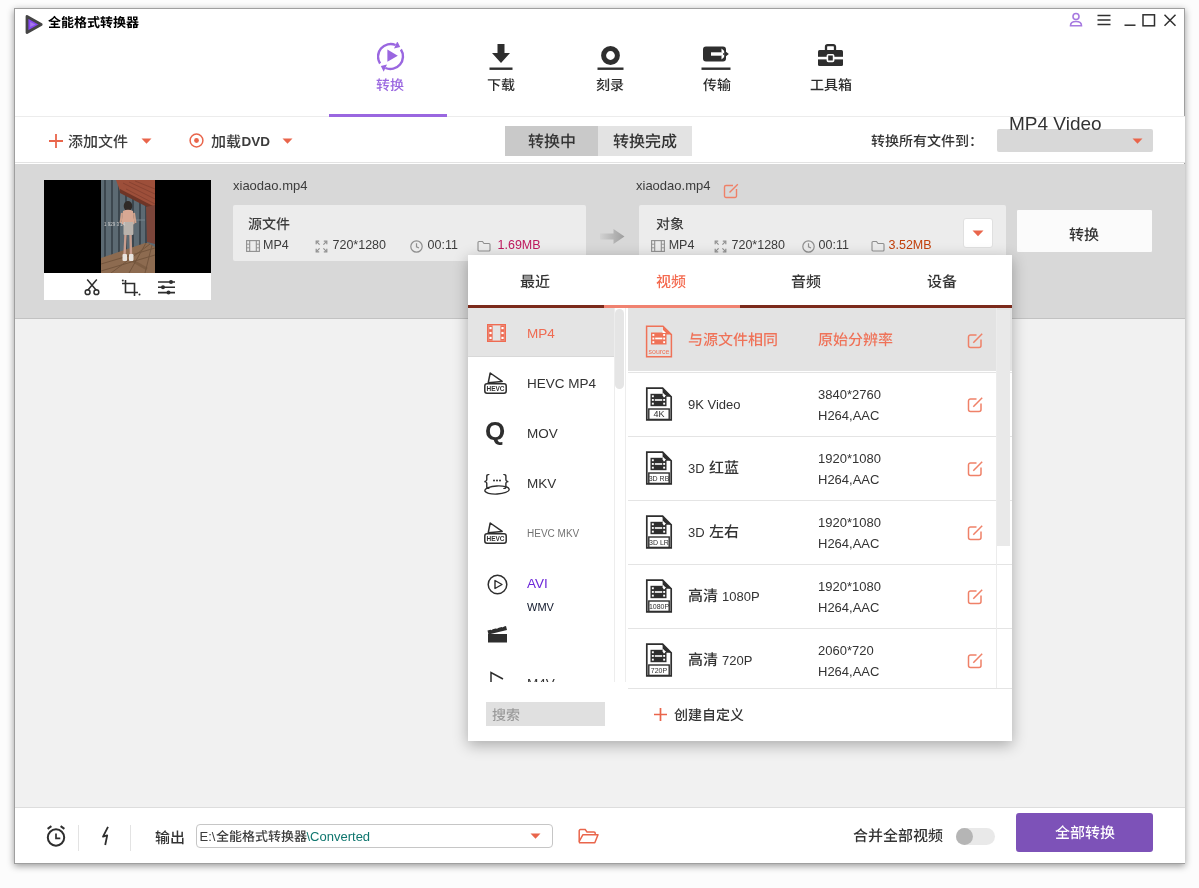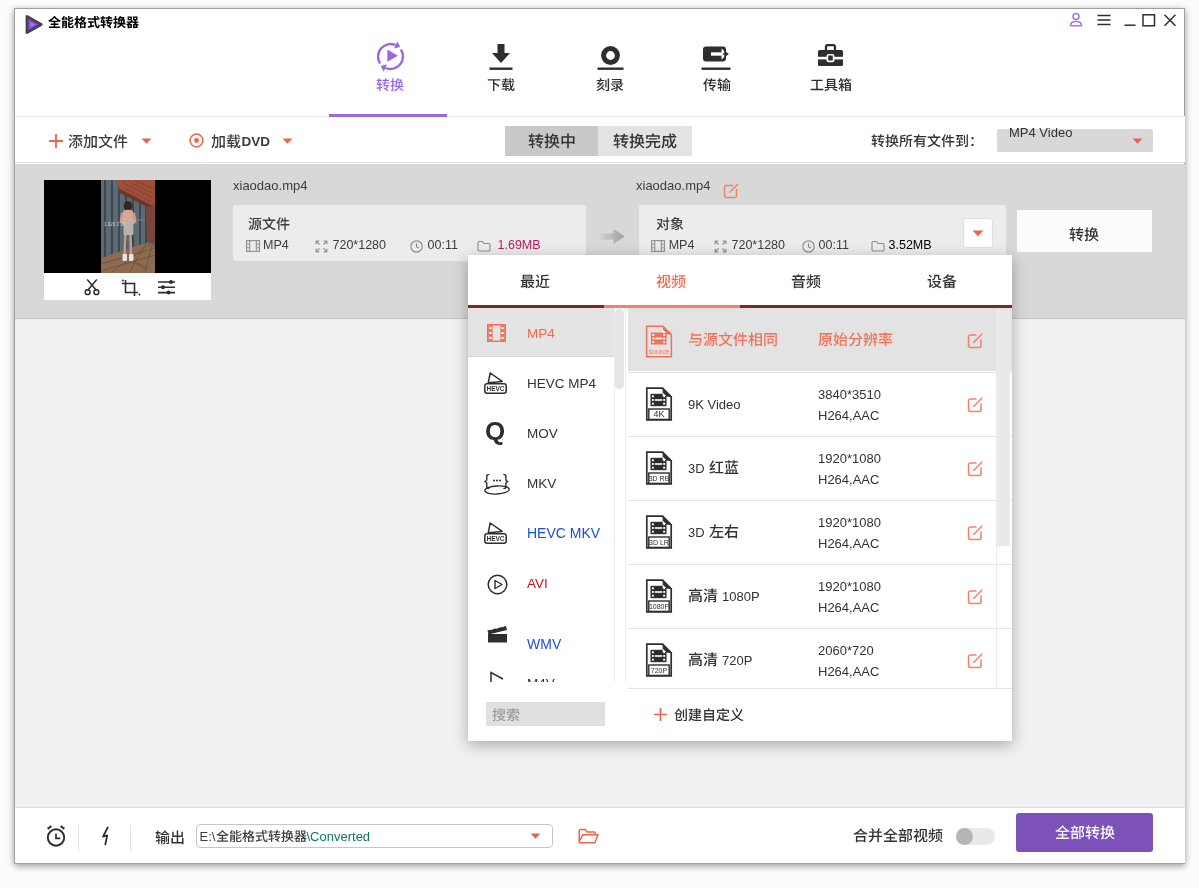"MP4 Video" div { font-size: 13px -> 19px; top: 126px -> 117px }
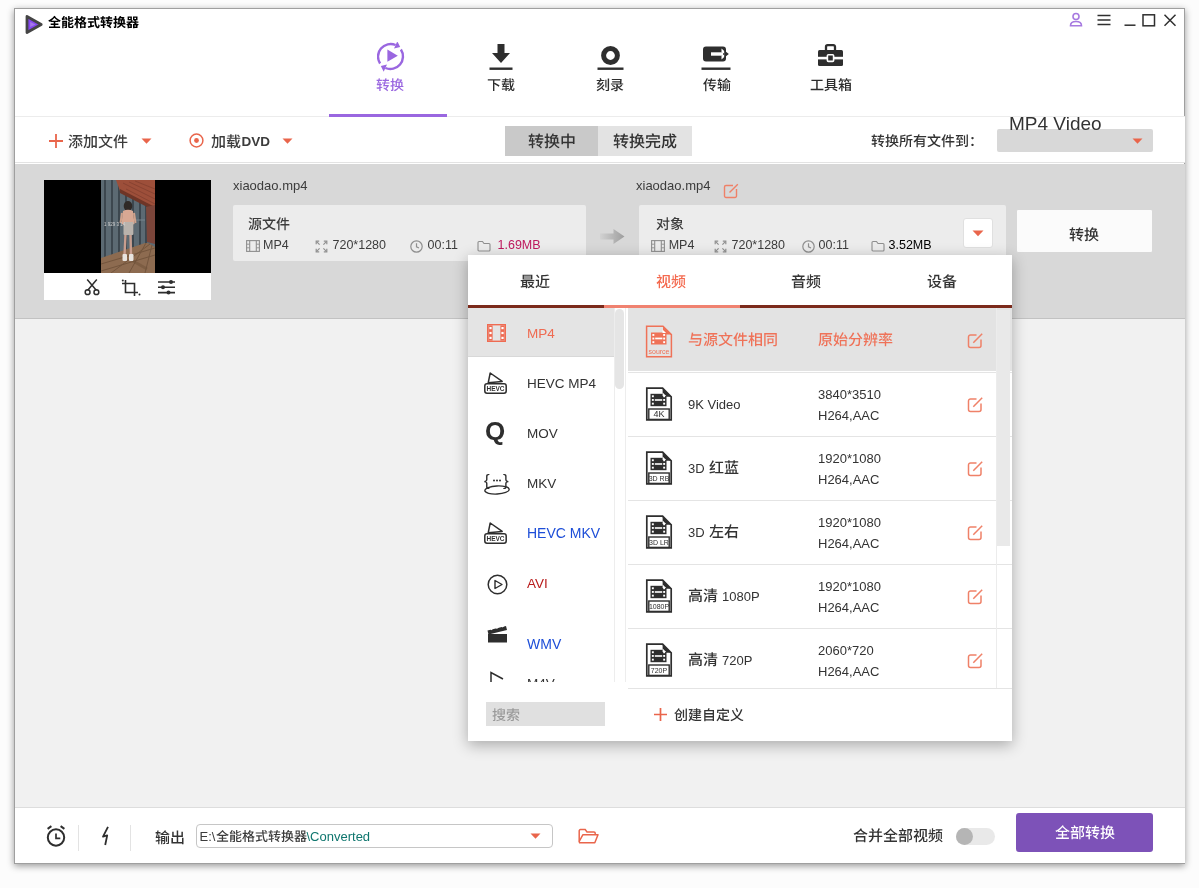"3.52MB" div { color: #000000 -> #c2410c }
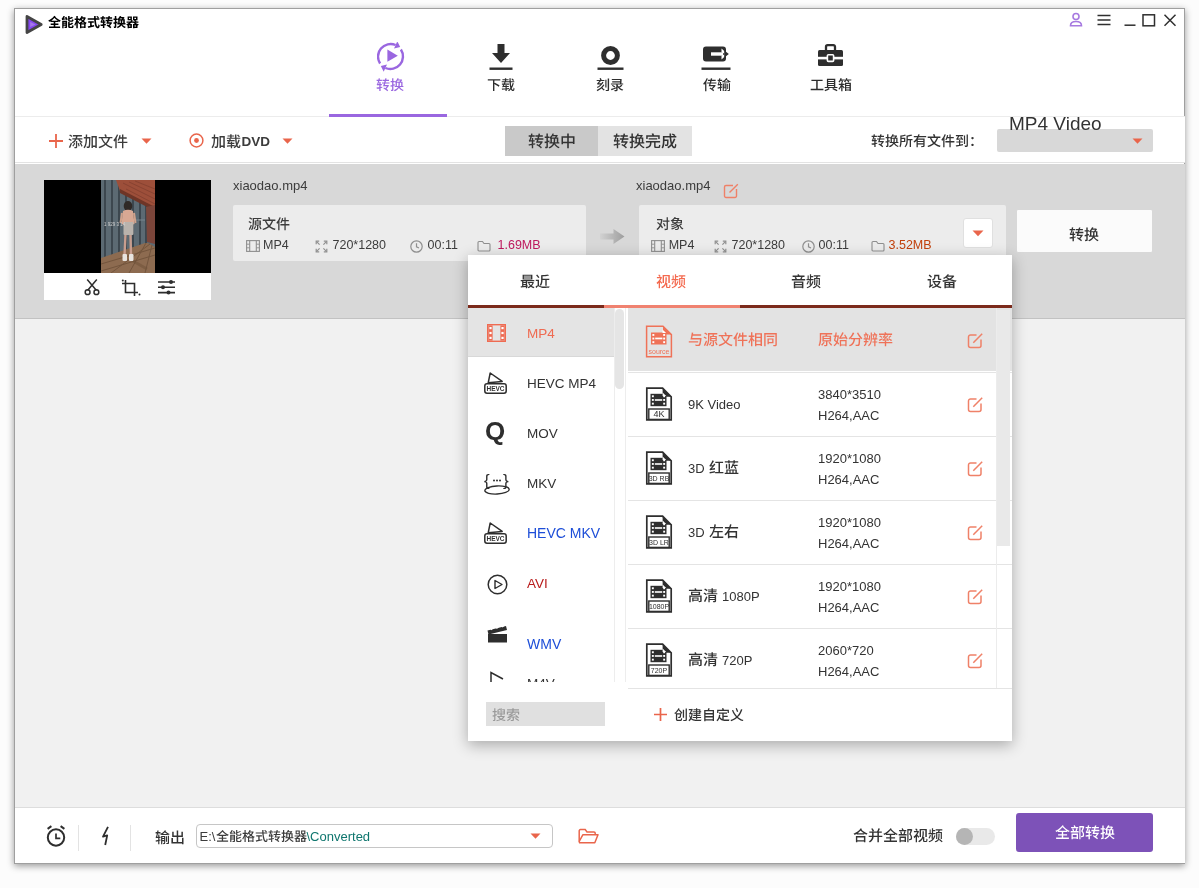"3840*3510" div { text: 3510 -> 2760 }
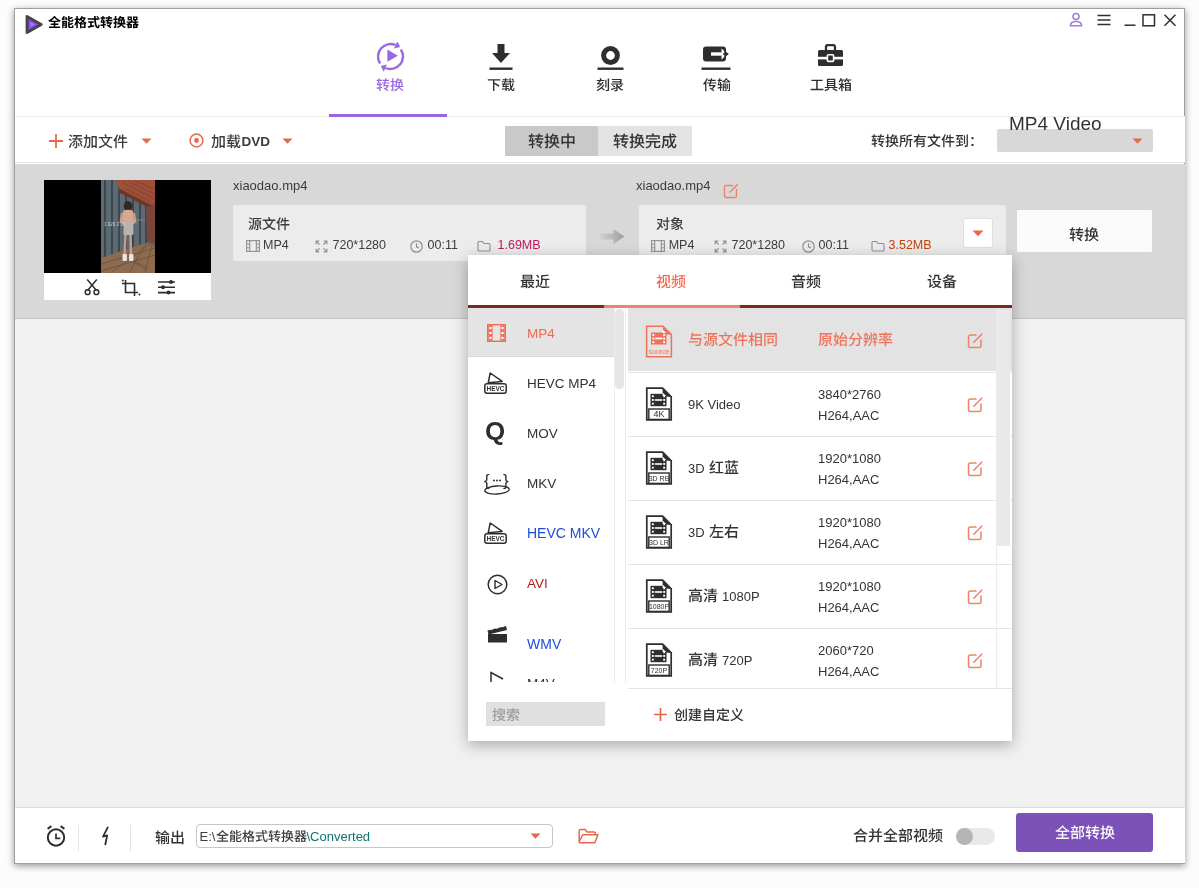"HEVC MKV" div { color: #1d4ed8 -> #737373; font-size: 14px -> 10px }
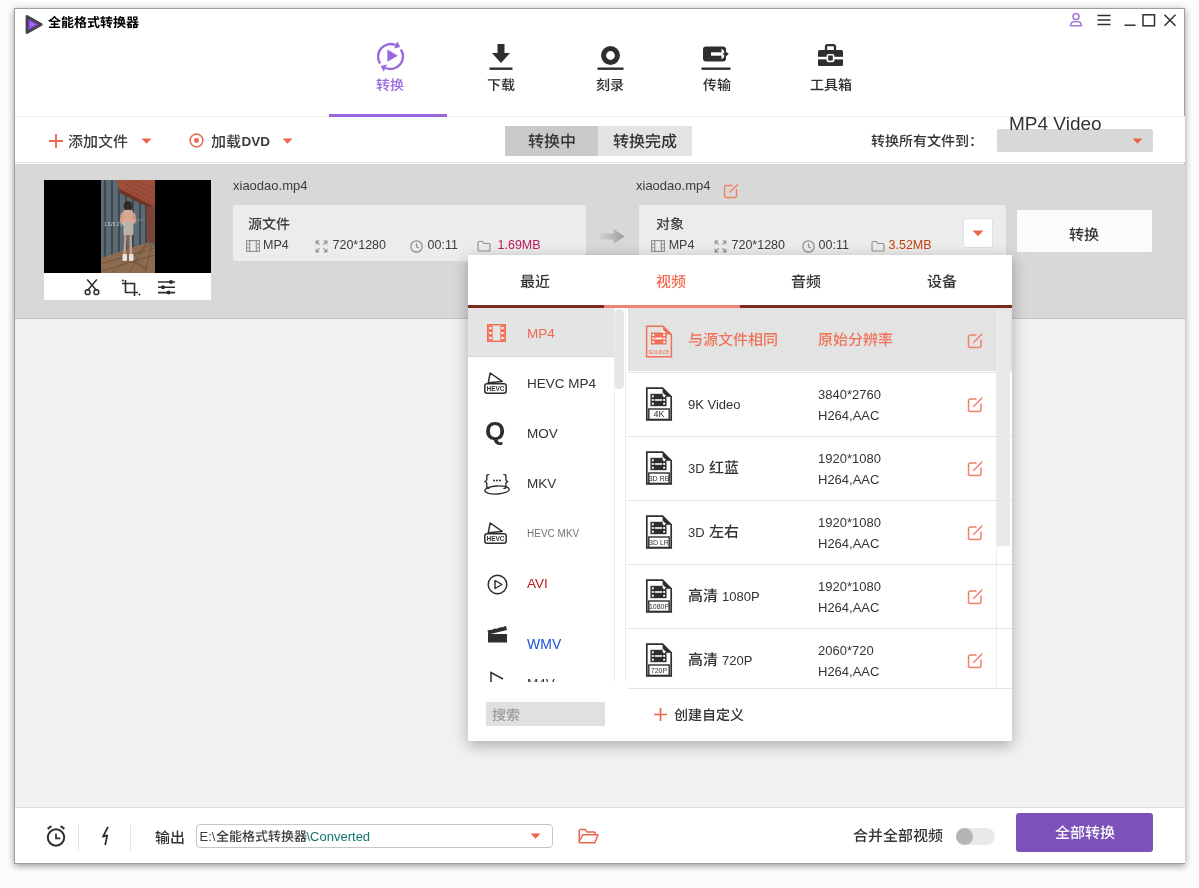"AVI" div { color: #b91c1c -> #6d28d9 }
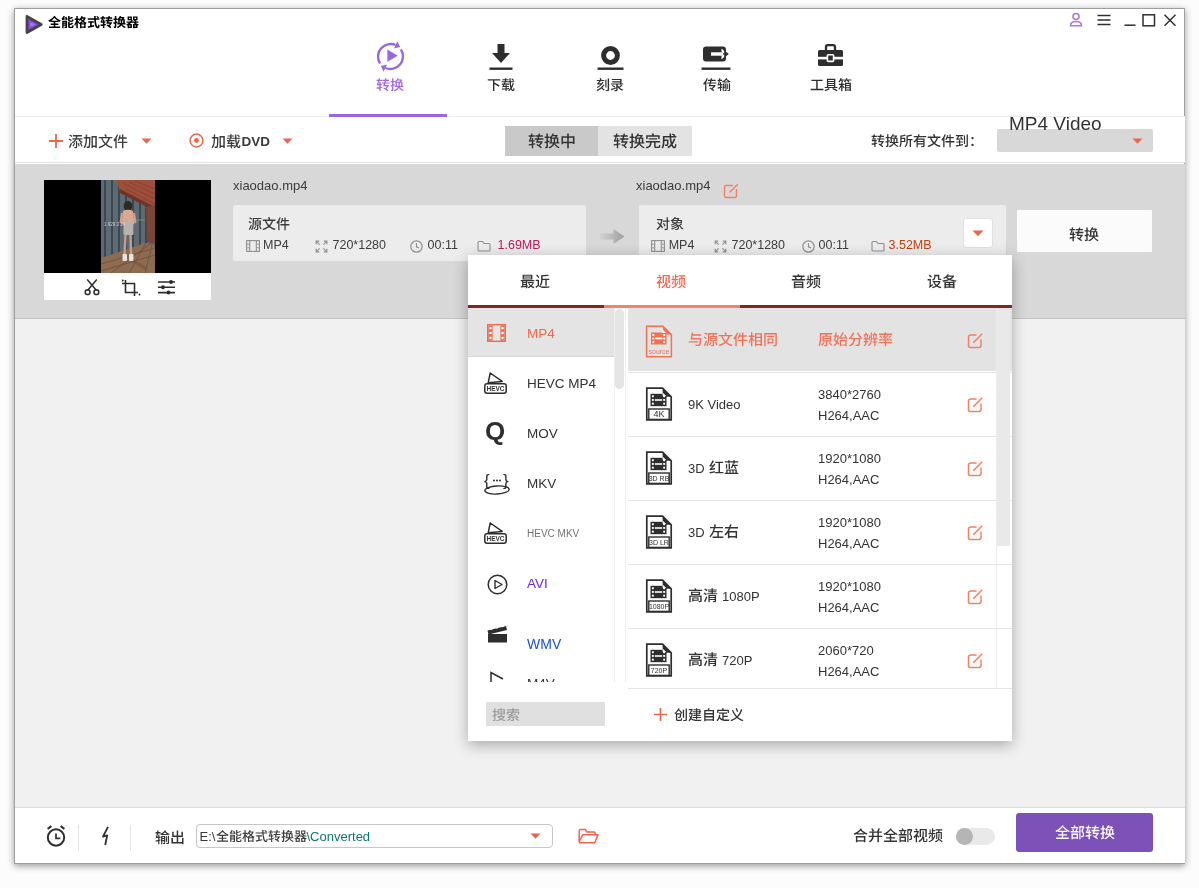"WMV" div { color: #1d4ed8 -> #0f172a; font-size: 14px -> 11px; top: 638px -> 601px }
